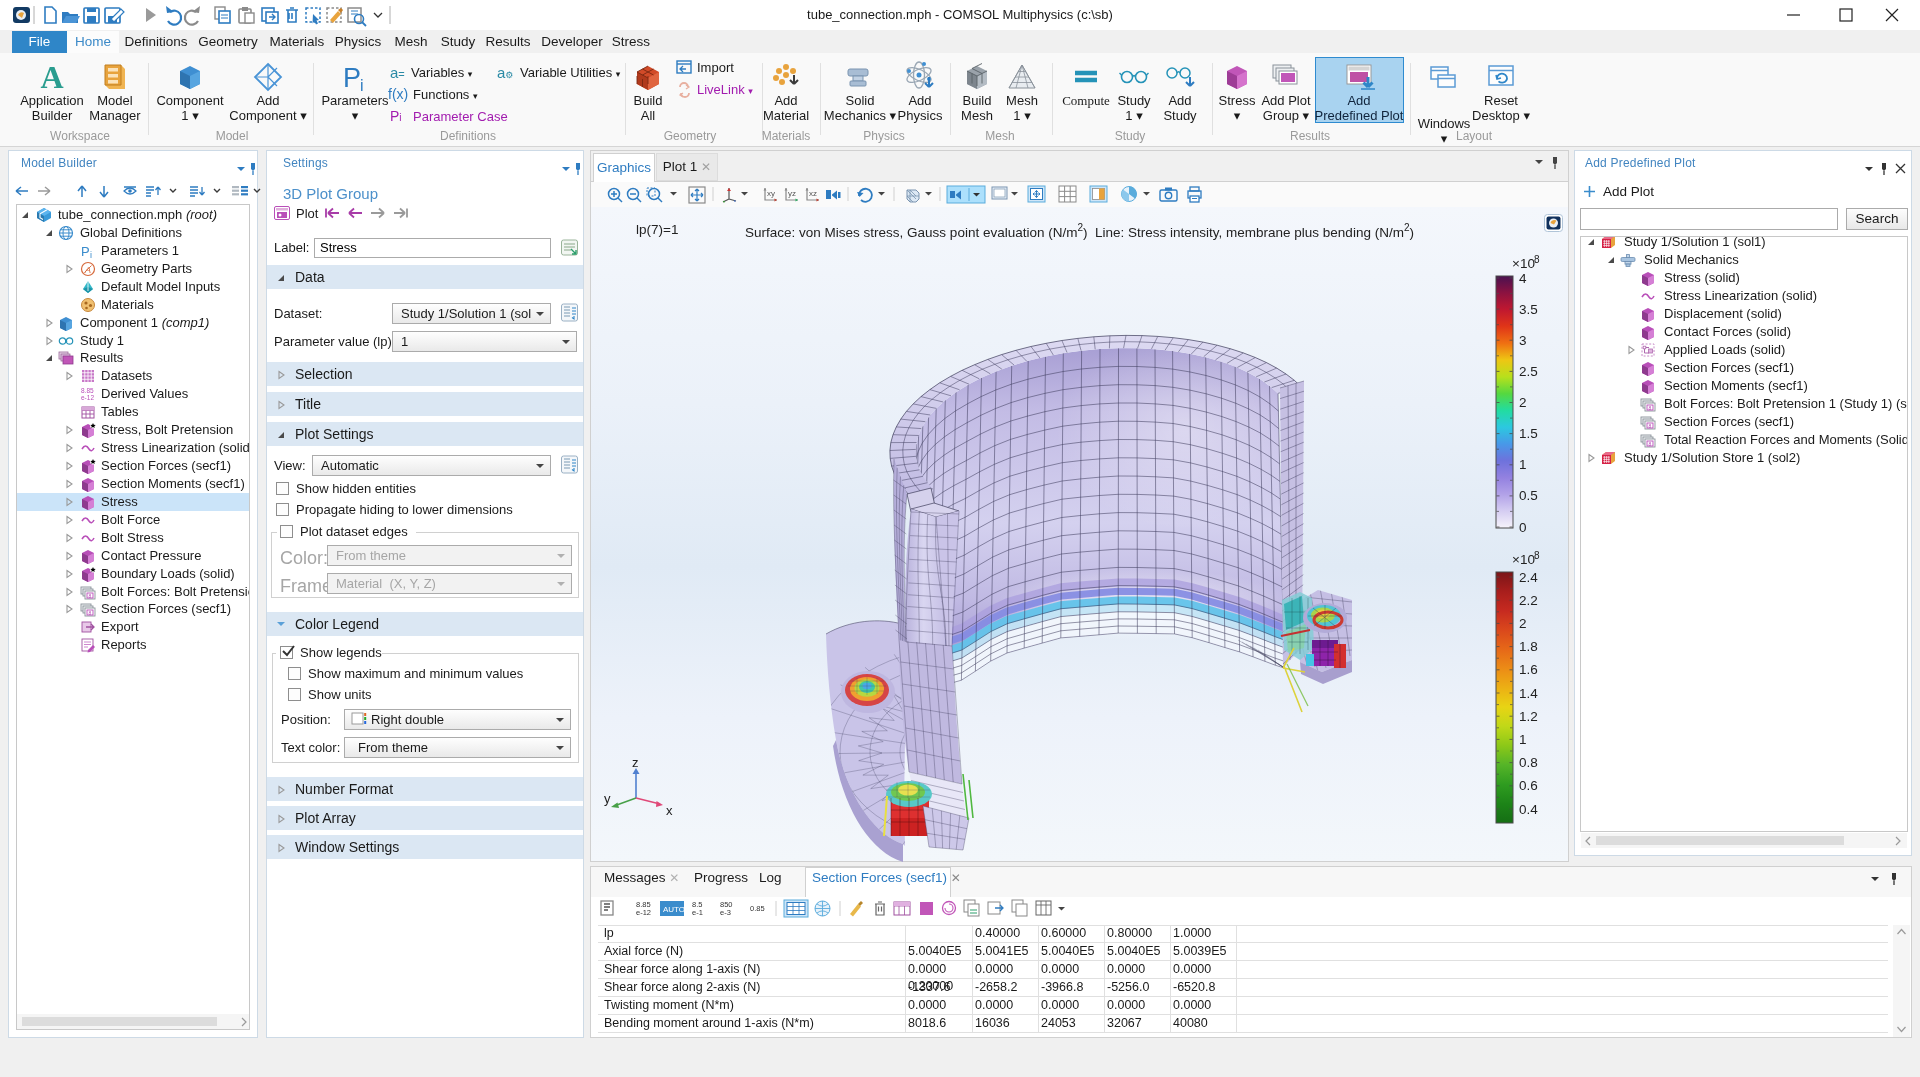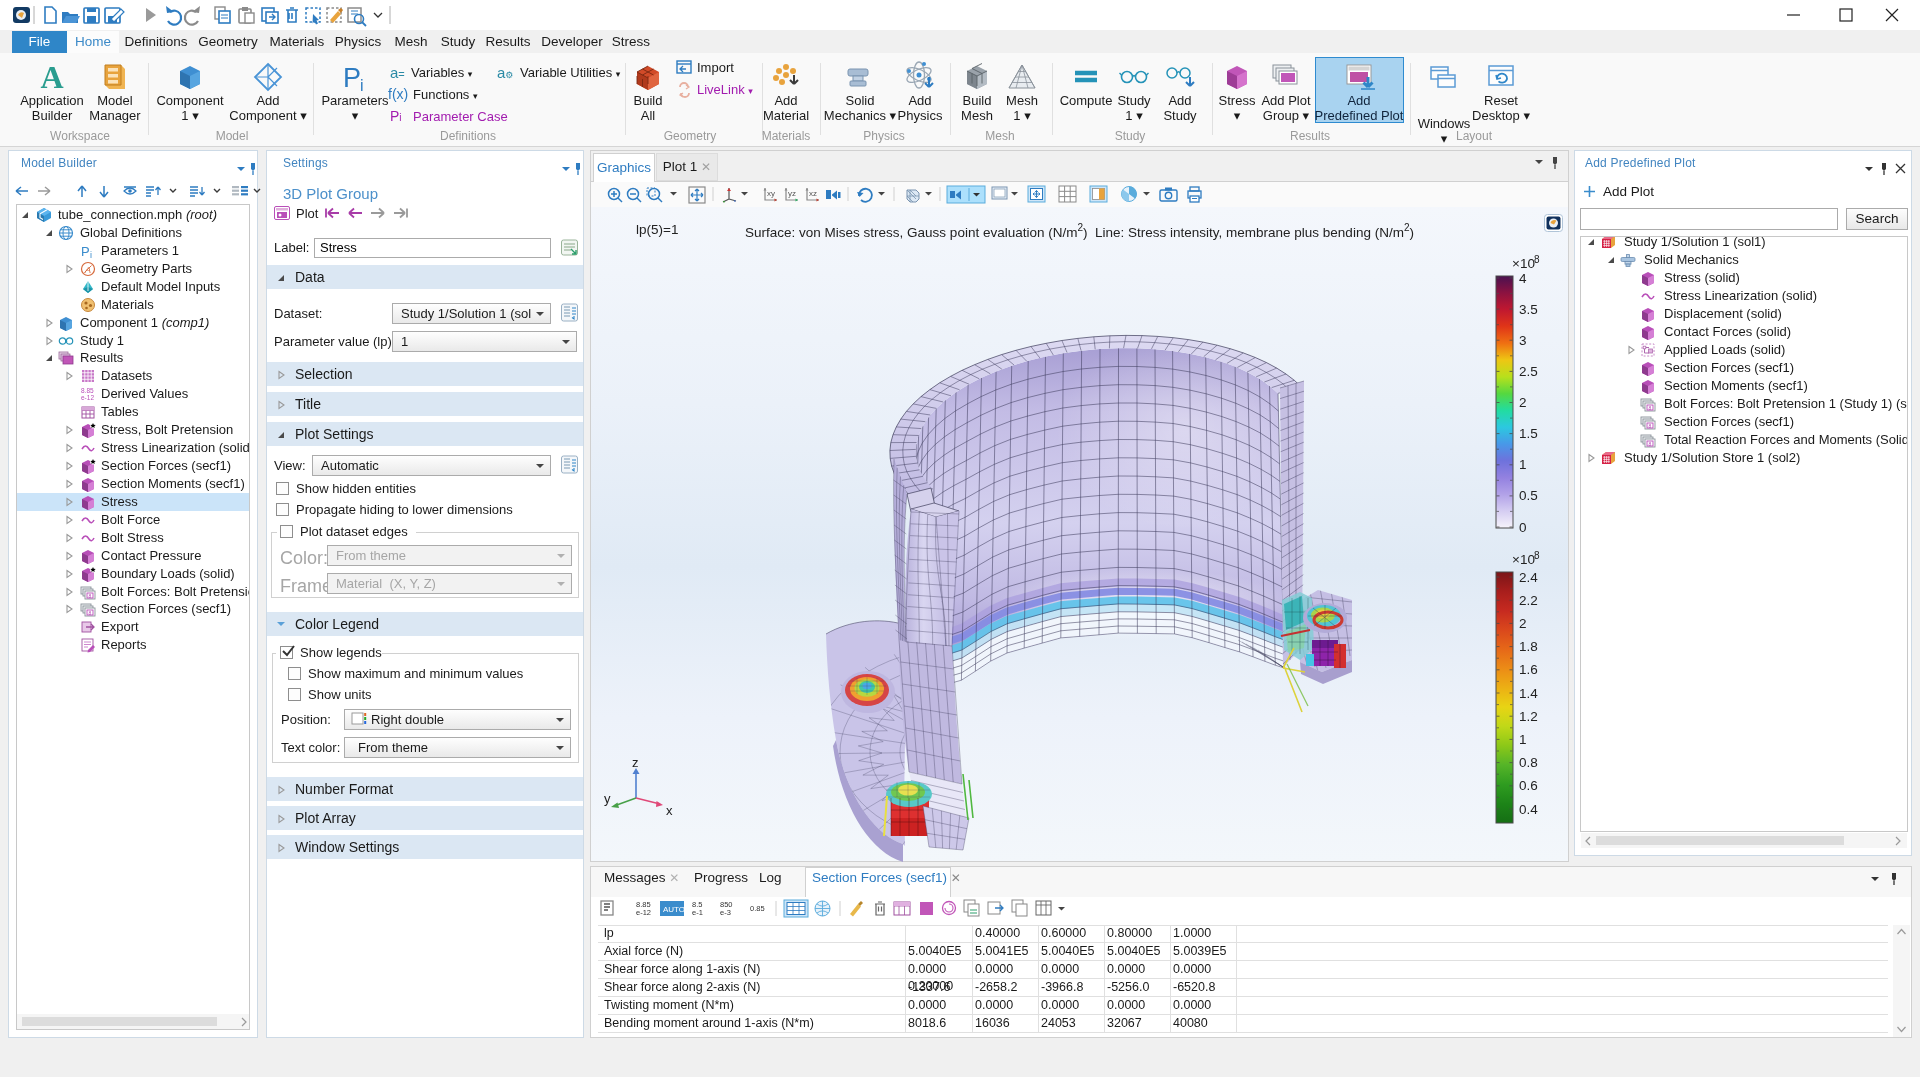"tube_connection.mph - COMSOL" div.abs { html: none -> <div>tube_connection.mph - COMSOL Multiphysics (c:\sb)</div> }
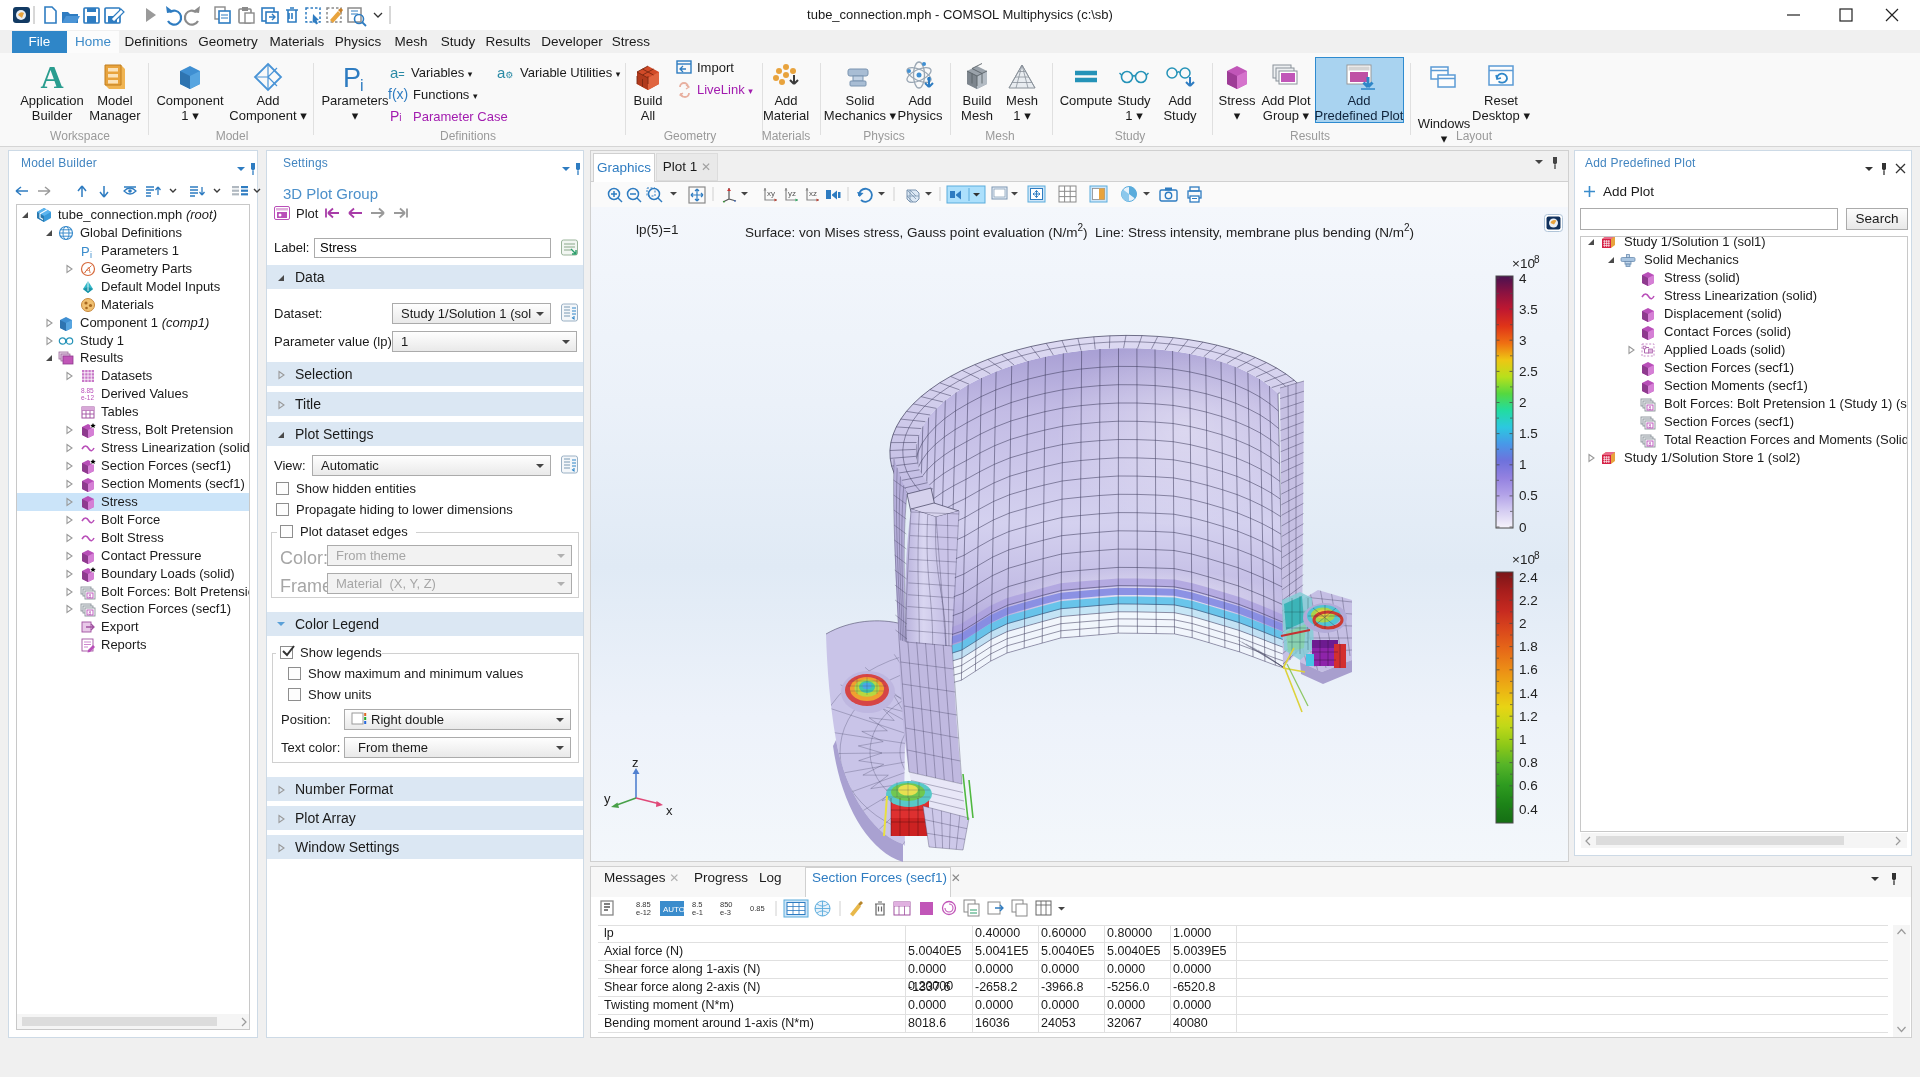"Compute" div.rbig { font-family: none -> Liberation Serif, serif }
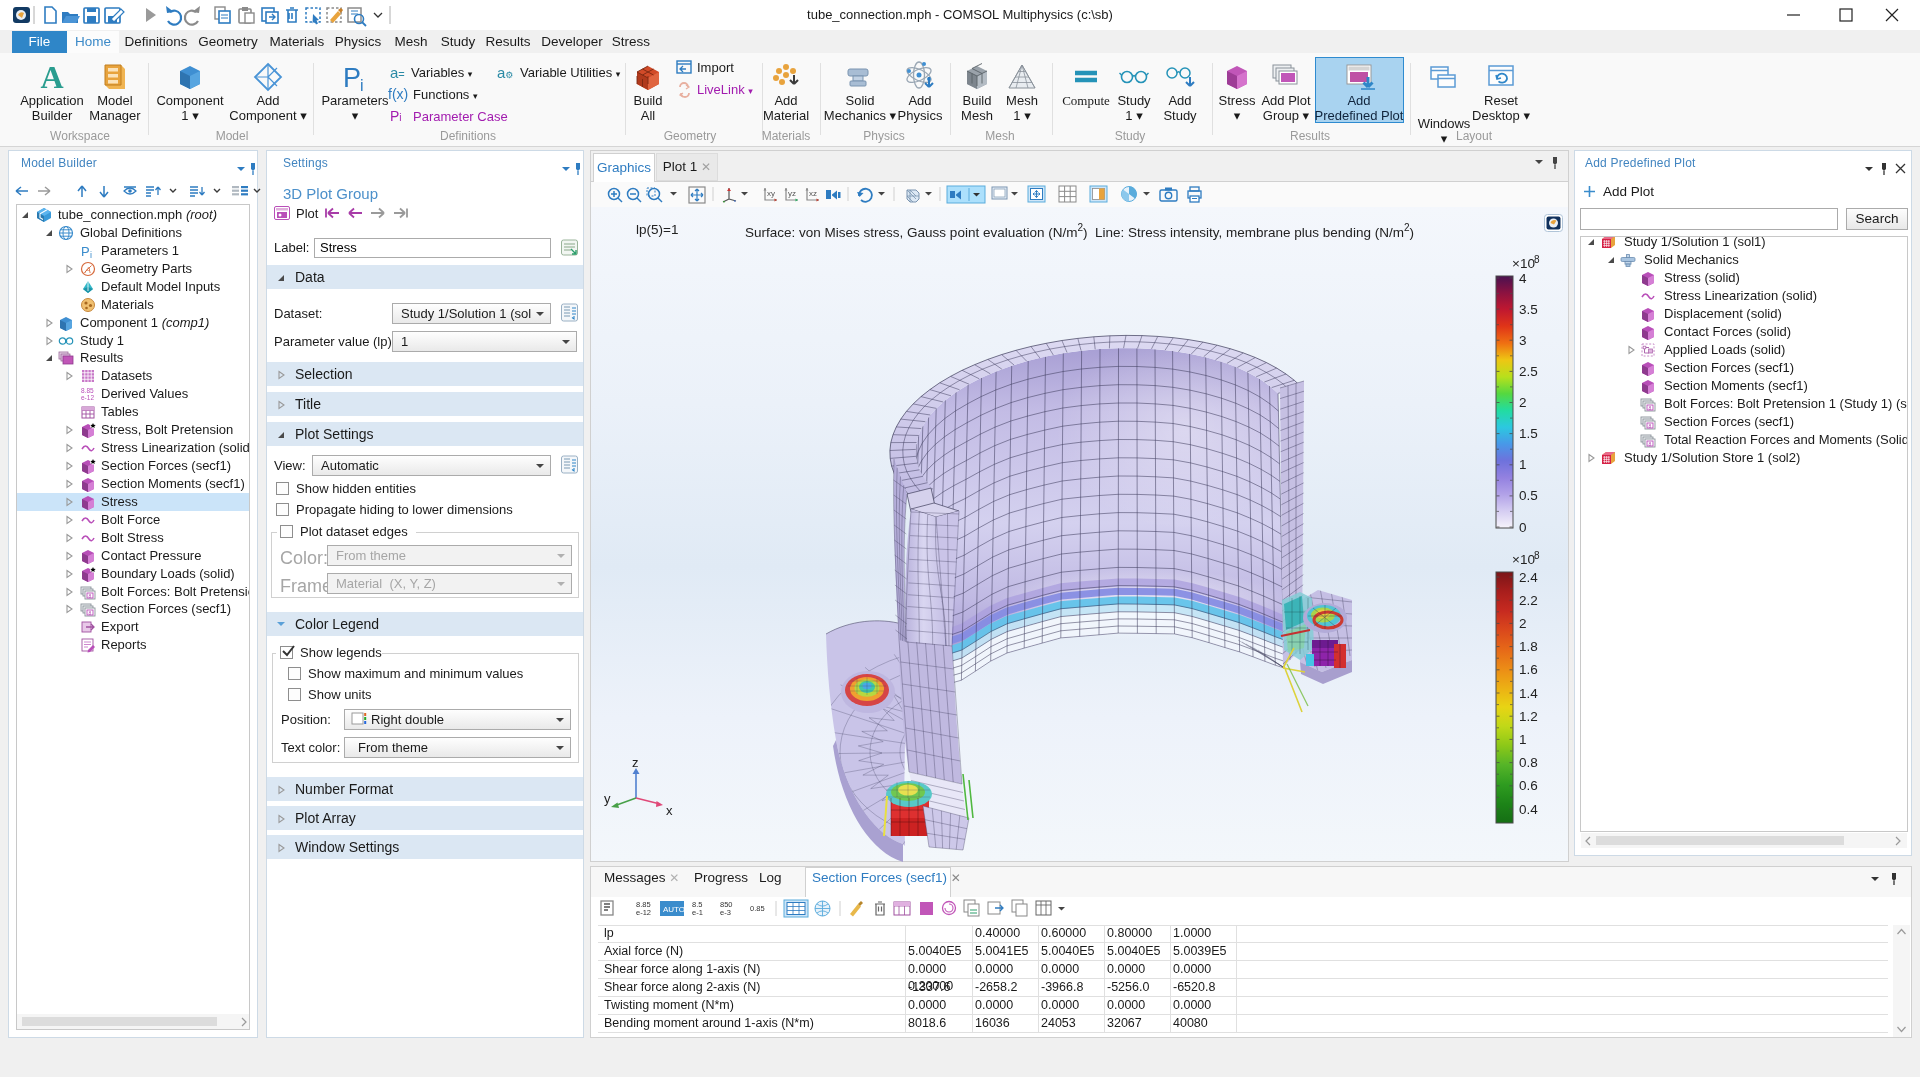"lp(5)=1" div.abs { text: 5 -> 7 }
